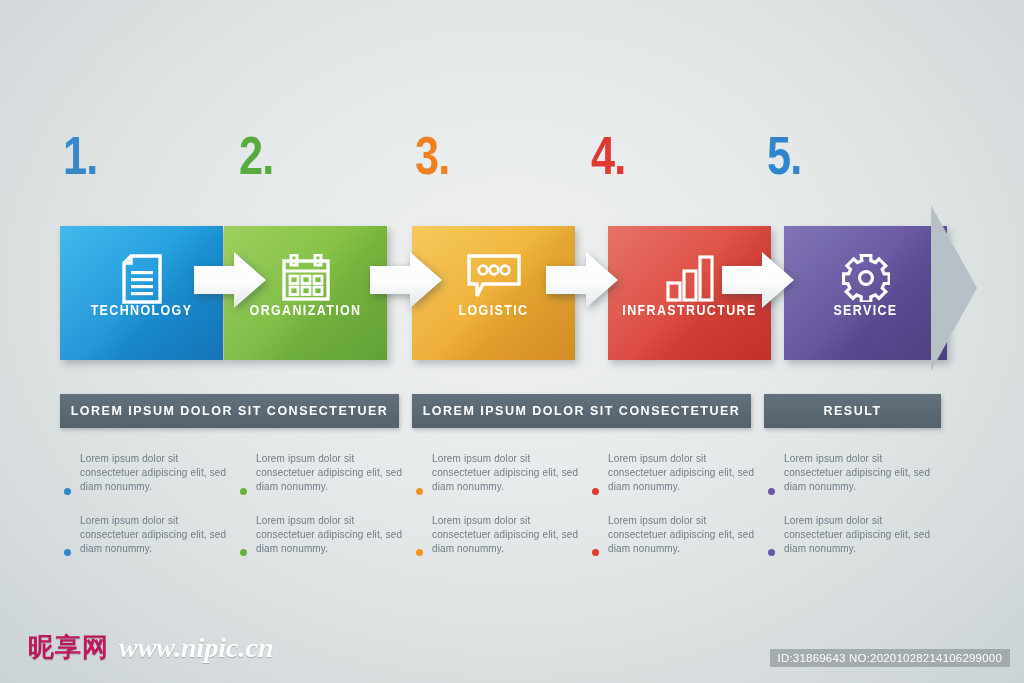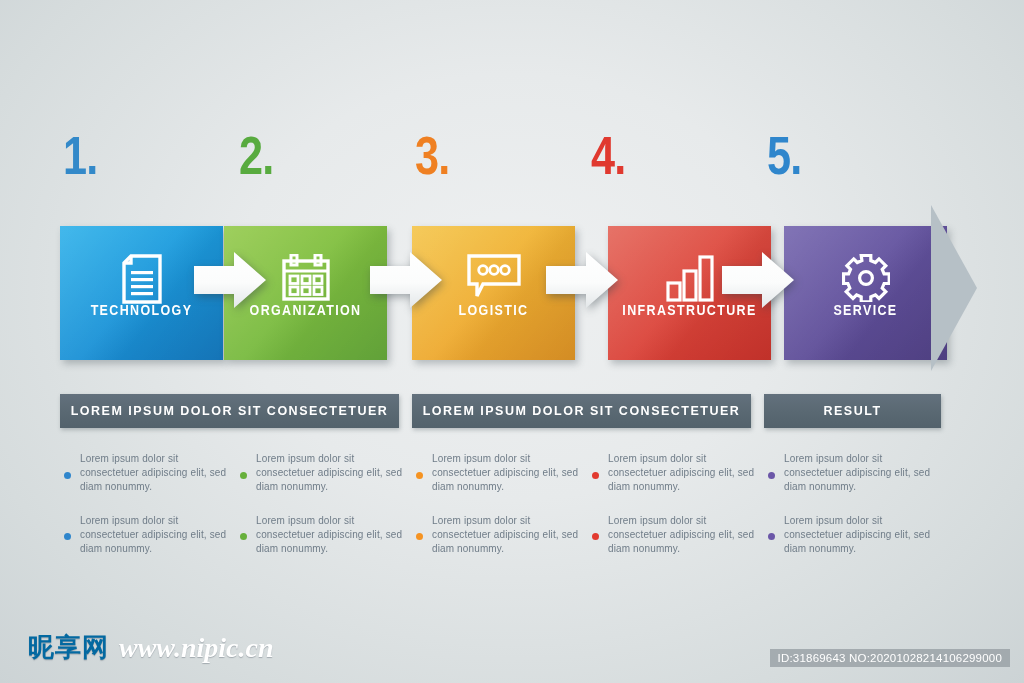"Lorem ipsum dolor sit consectetuer adipiscing" .bulitem { align-items: center -> flex-end }
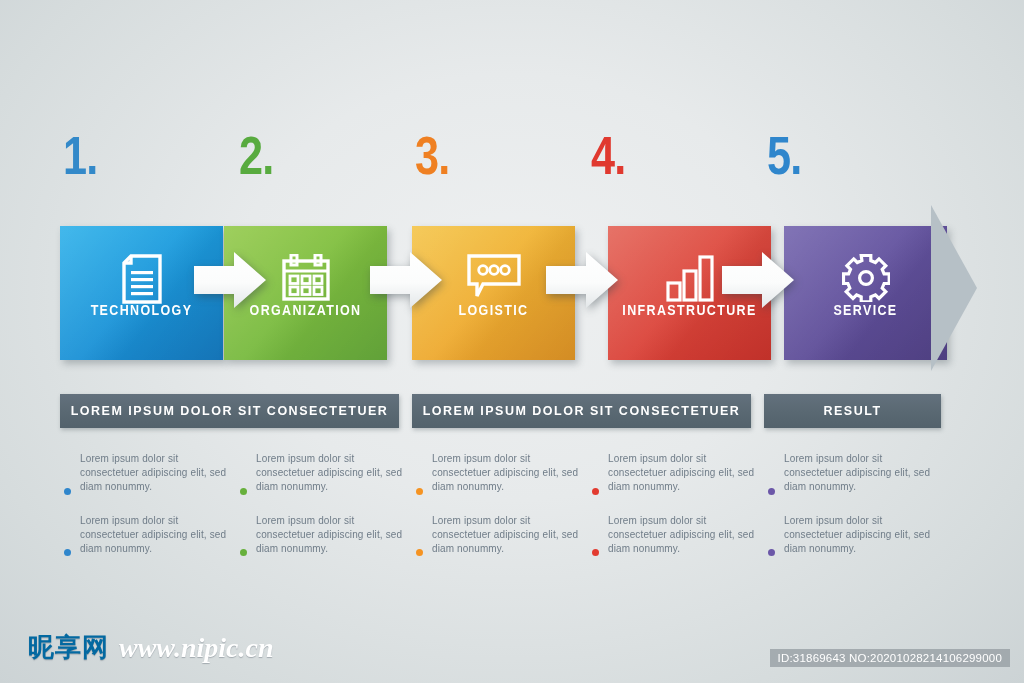"昵享网" #wm-cn { color: #0369a1 -> #be185d }
